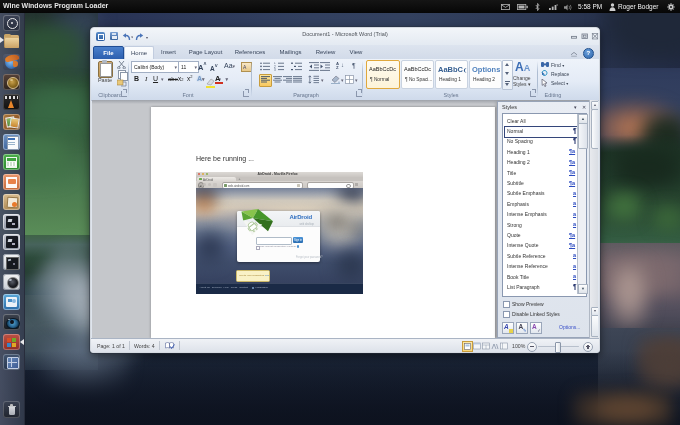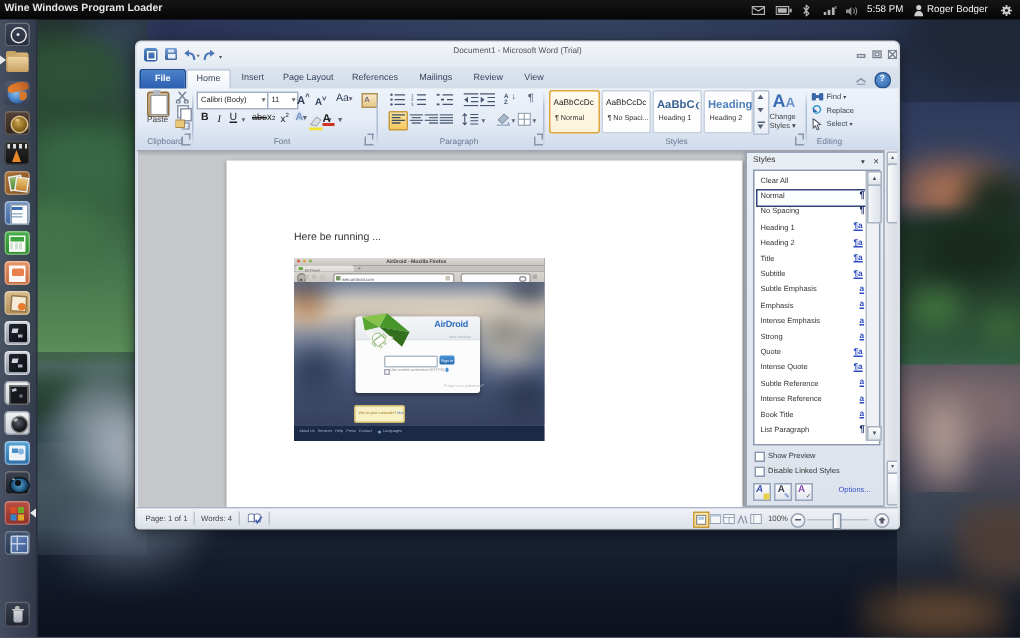"Heading" div.tx { text: Heading -> Options }
